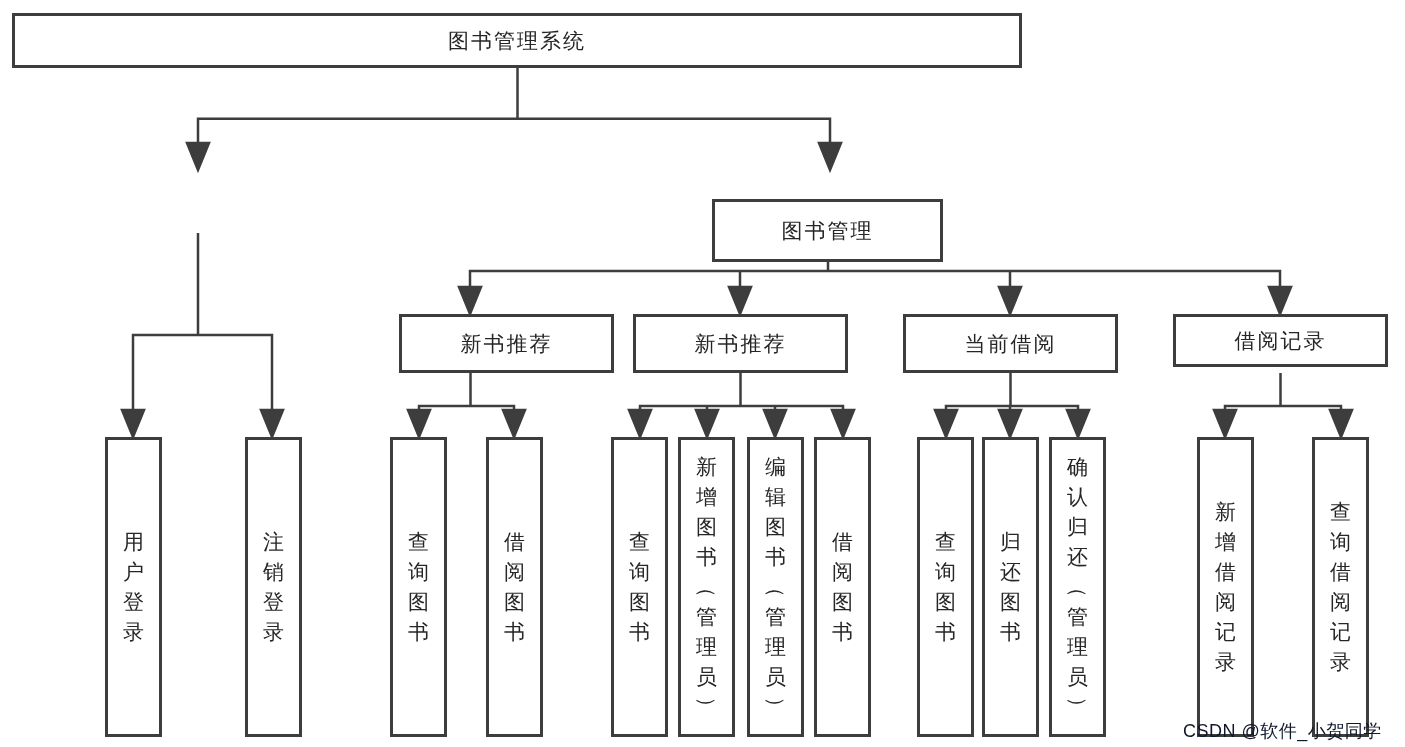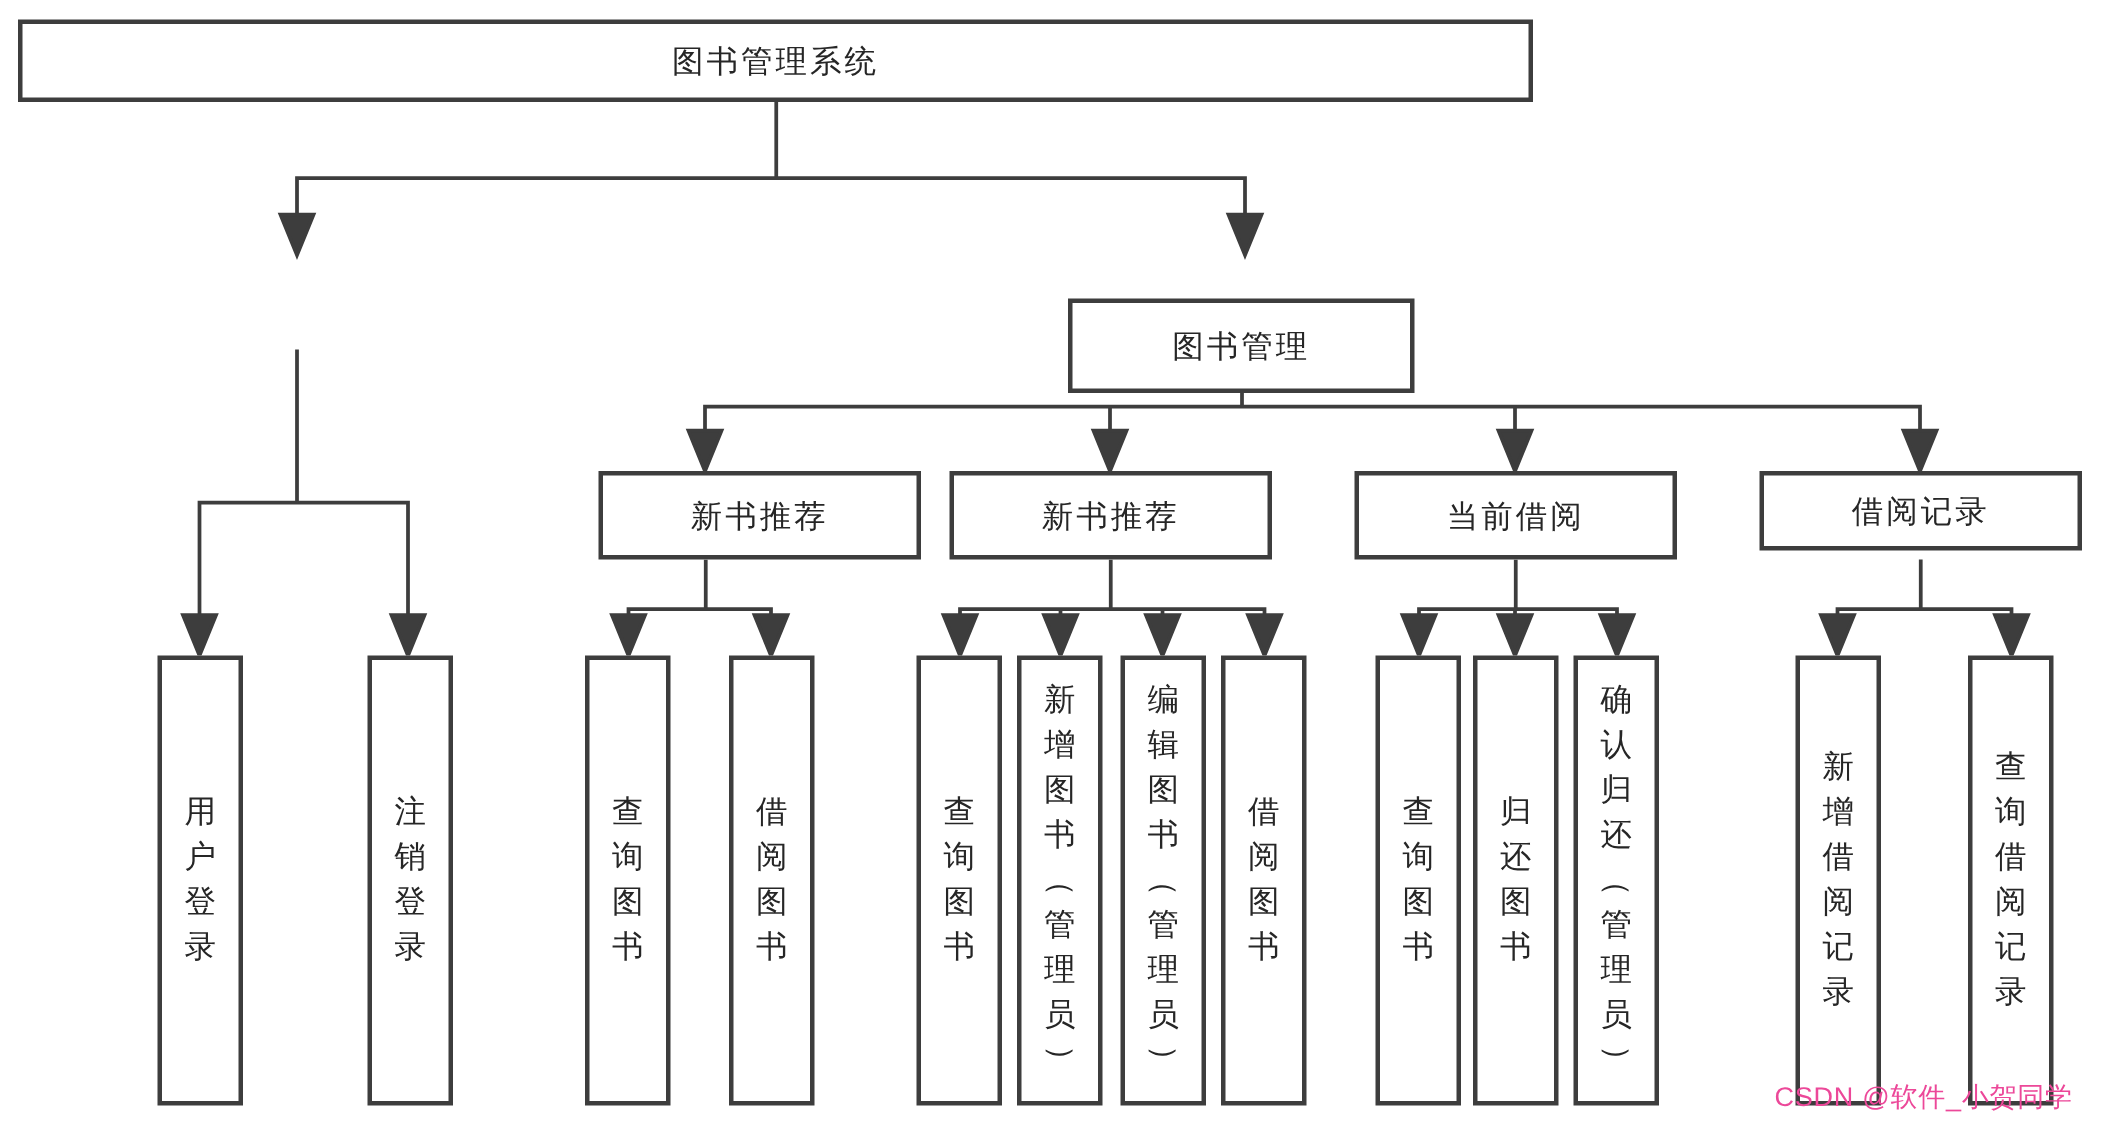"CSDN @软件_小贺同学" .watermark { color: #ec4899 -> #0f172a }
